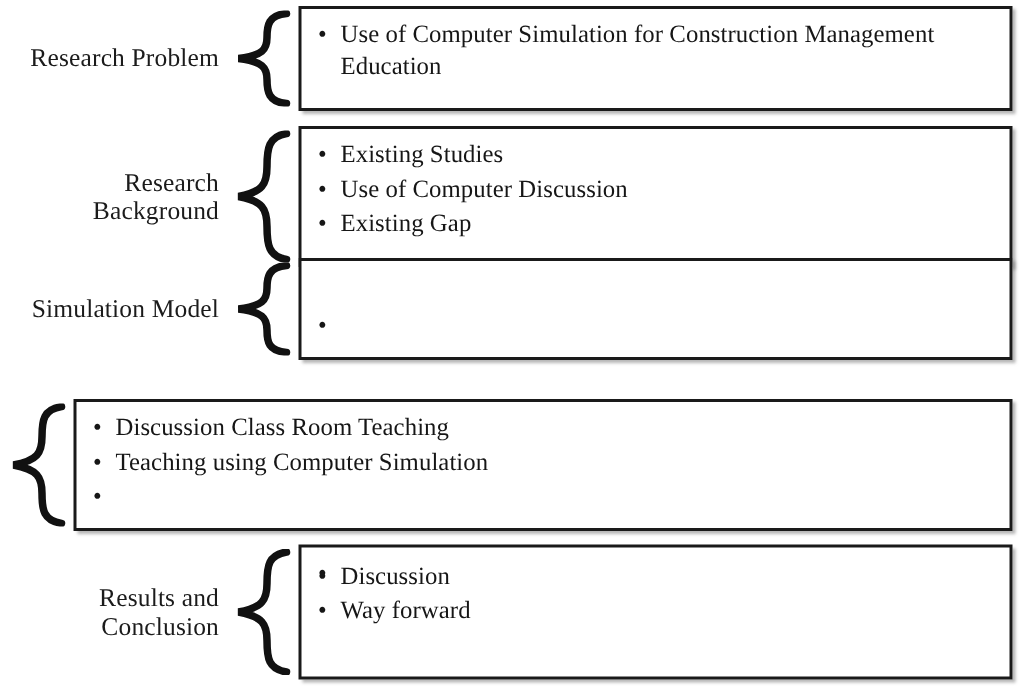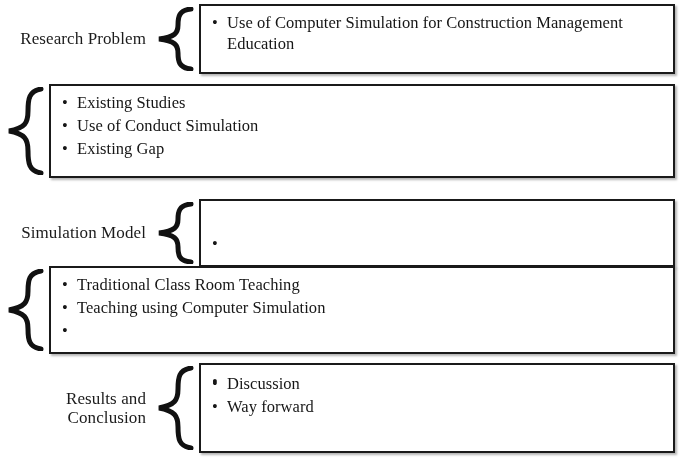"Research" div.row-label { html: none -> <div>Research Background</div> }
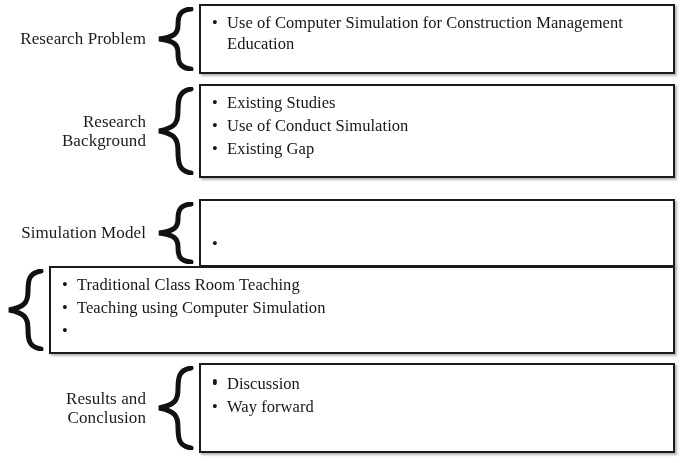"Use of Conduct Simulation" span { text: Conduct Simulation -> Computer Discussion }
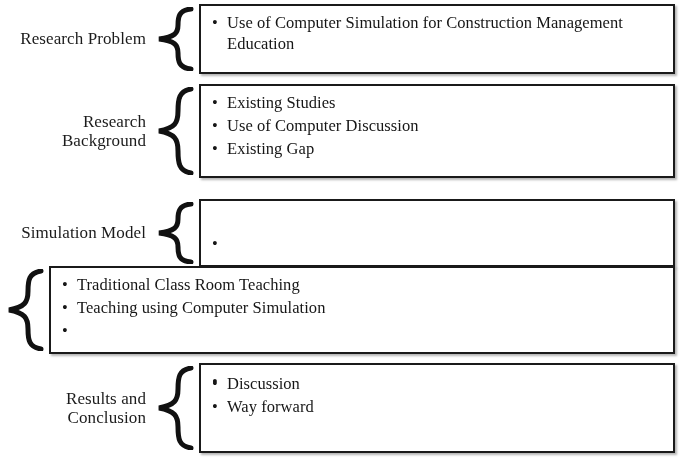"Simulation Model" div.row { top: 199px -> 172px }
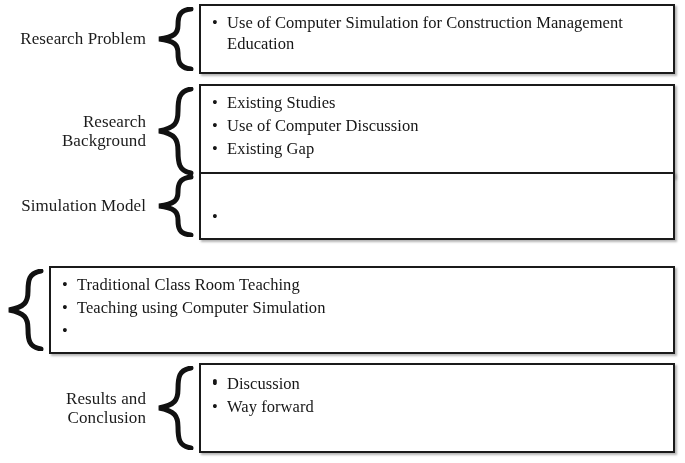"Traditional Class Room Teaching" span { text: Traditional -> Discussion }
